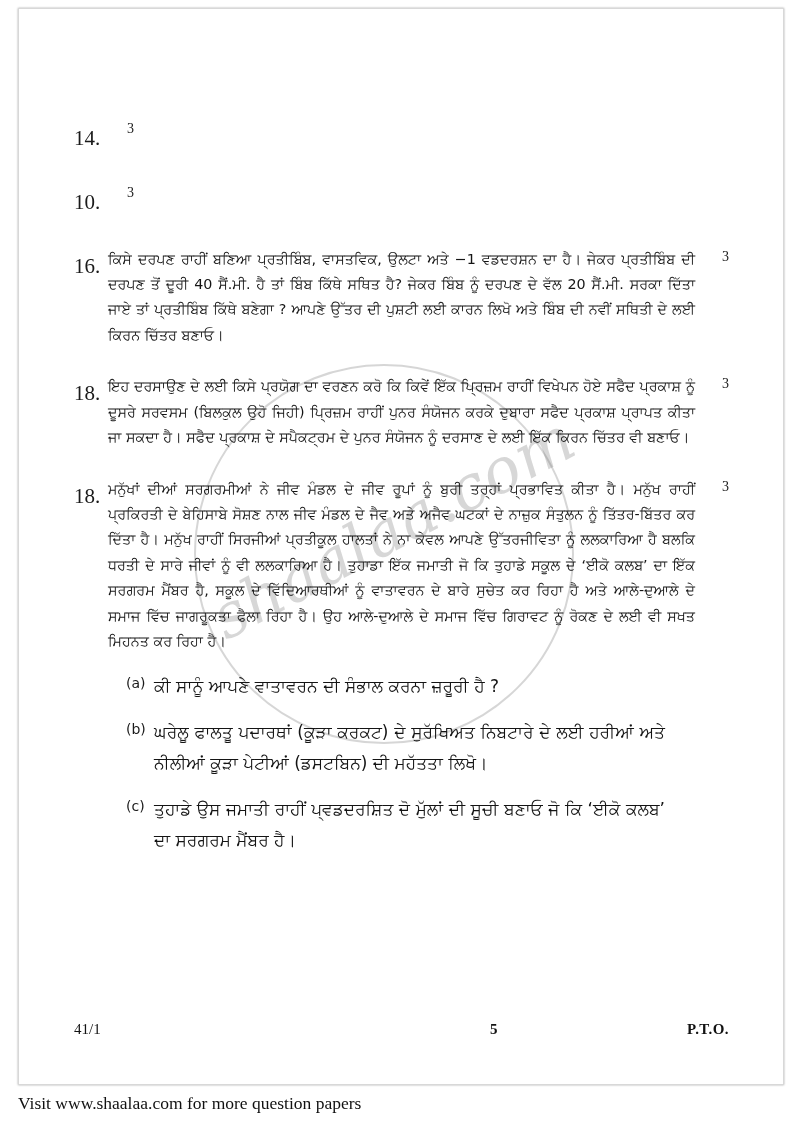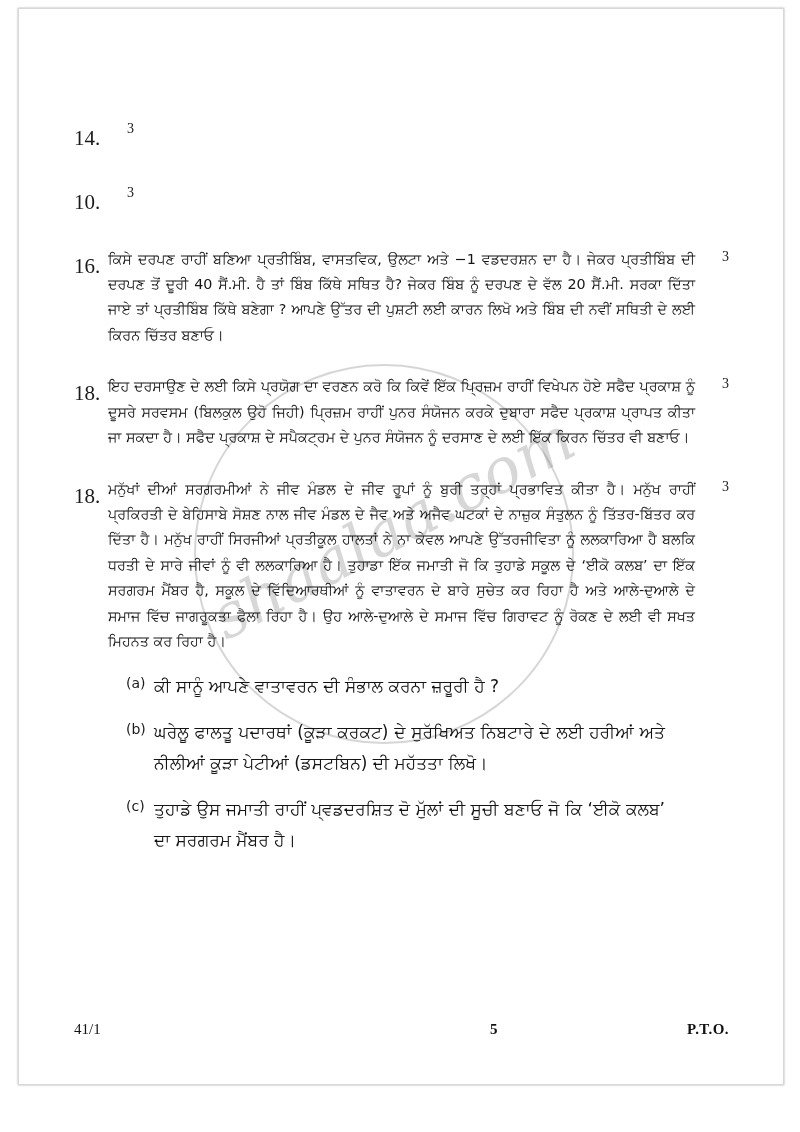"Visit www.shaalaa.com for more question" div.bottom-note { html: none -> <div>Visit www.shaalaa.com for more question papers</div> }
